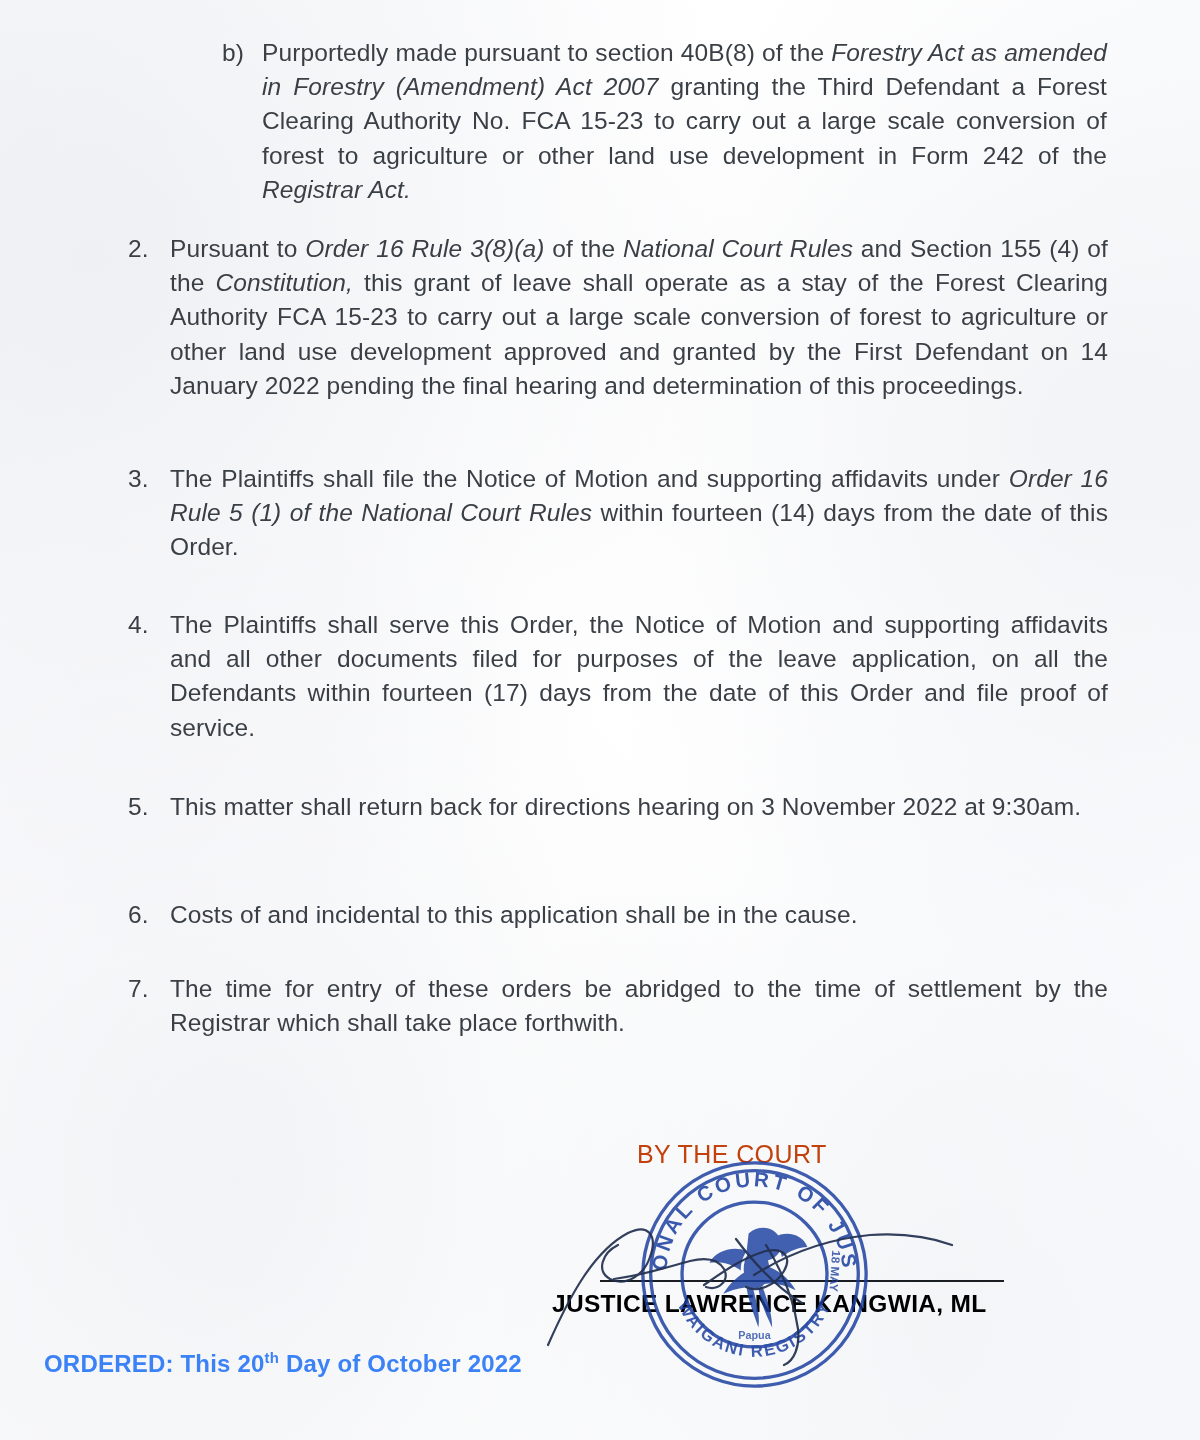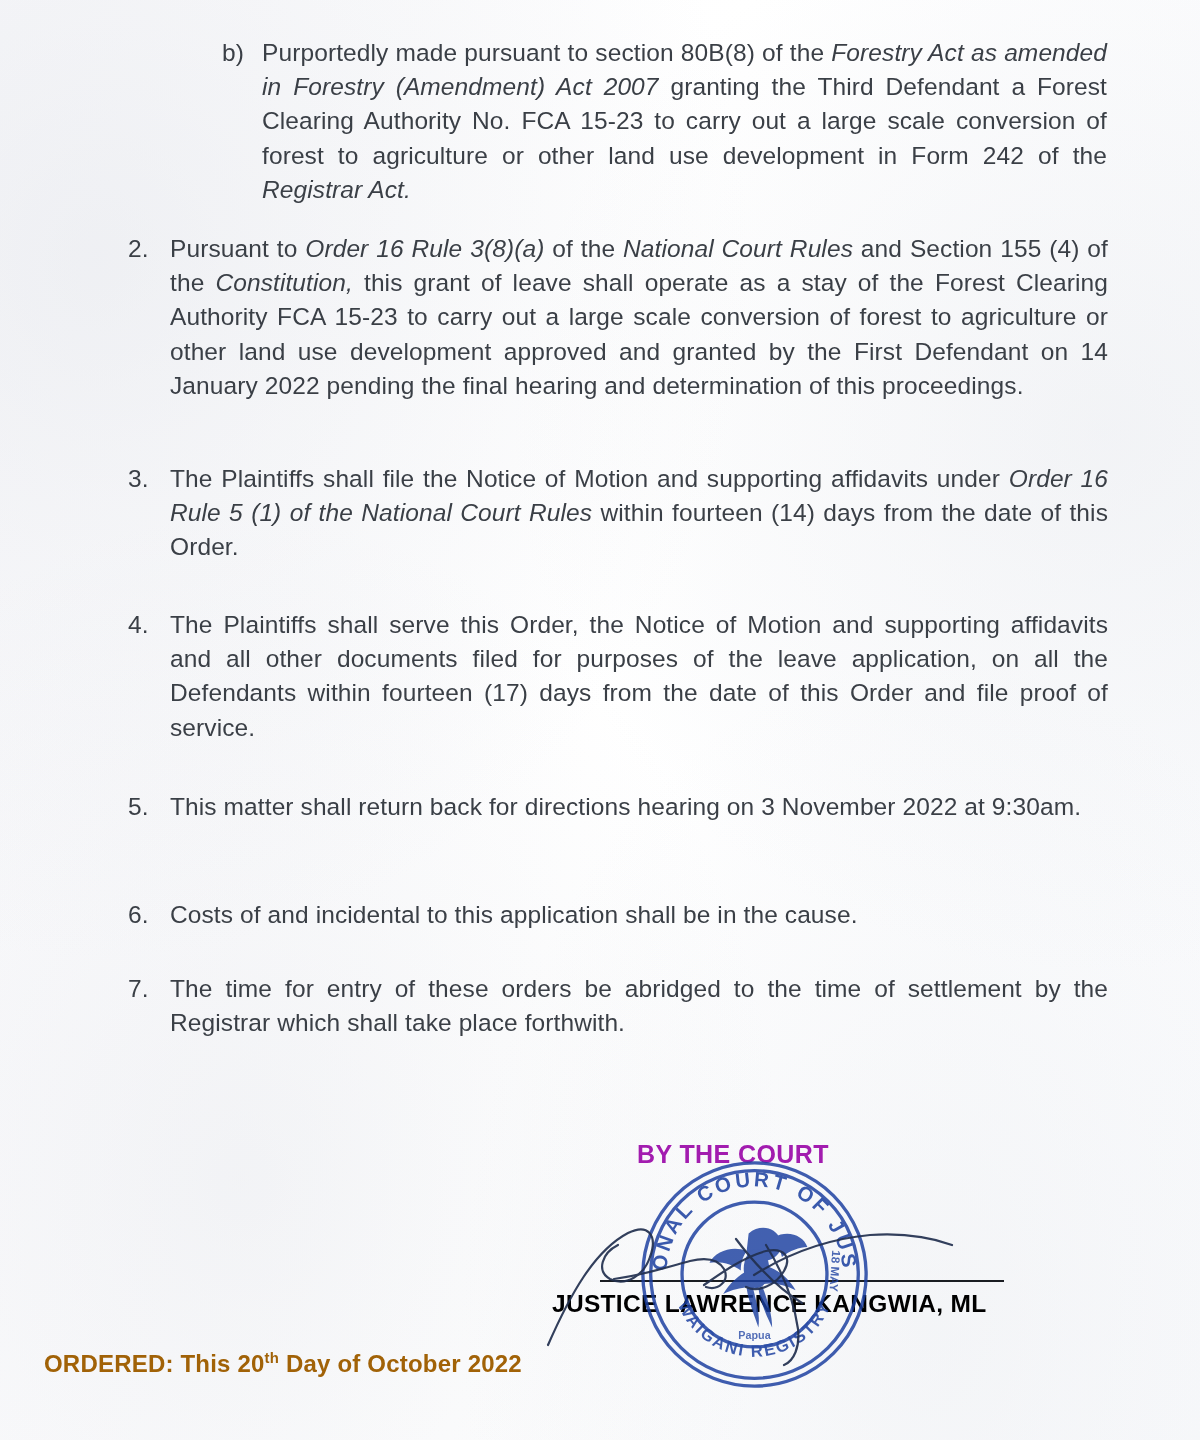"Purportedly made pursuant to section" span { text: 80B -> 40B }
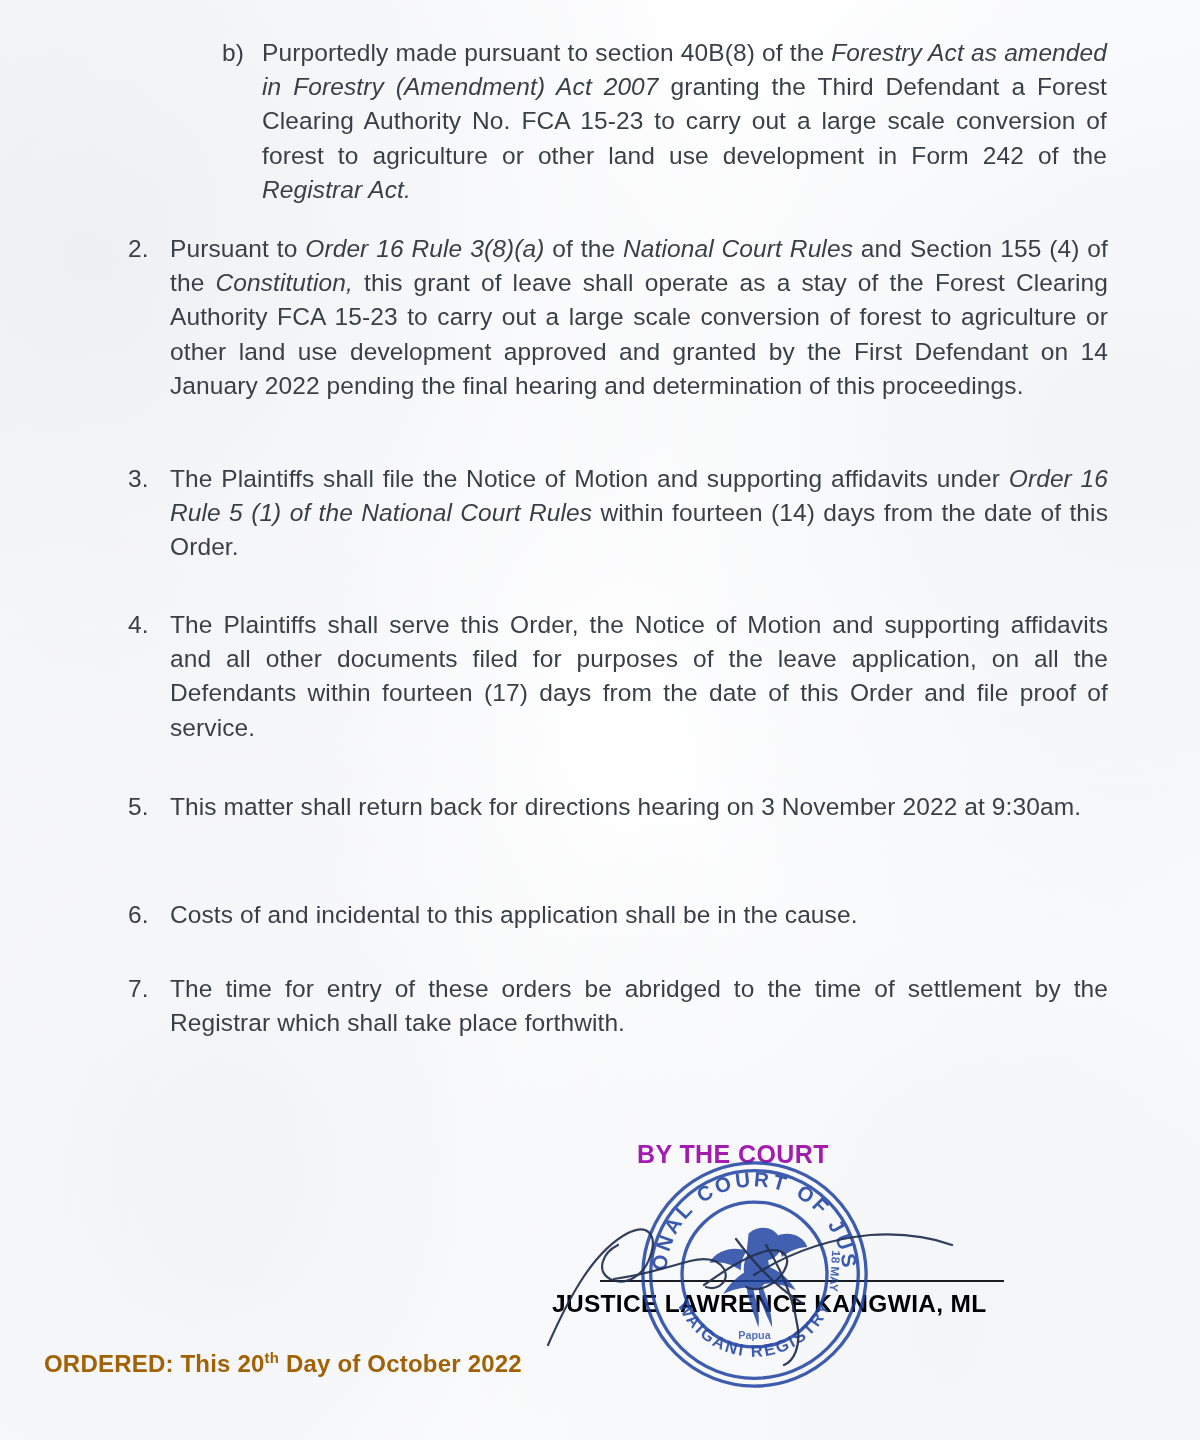"BY THE COURT" .by-the-court { color: #a21caf -> #c2410c; font-weight: bold -> normal }
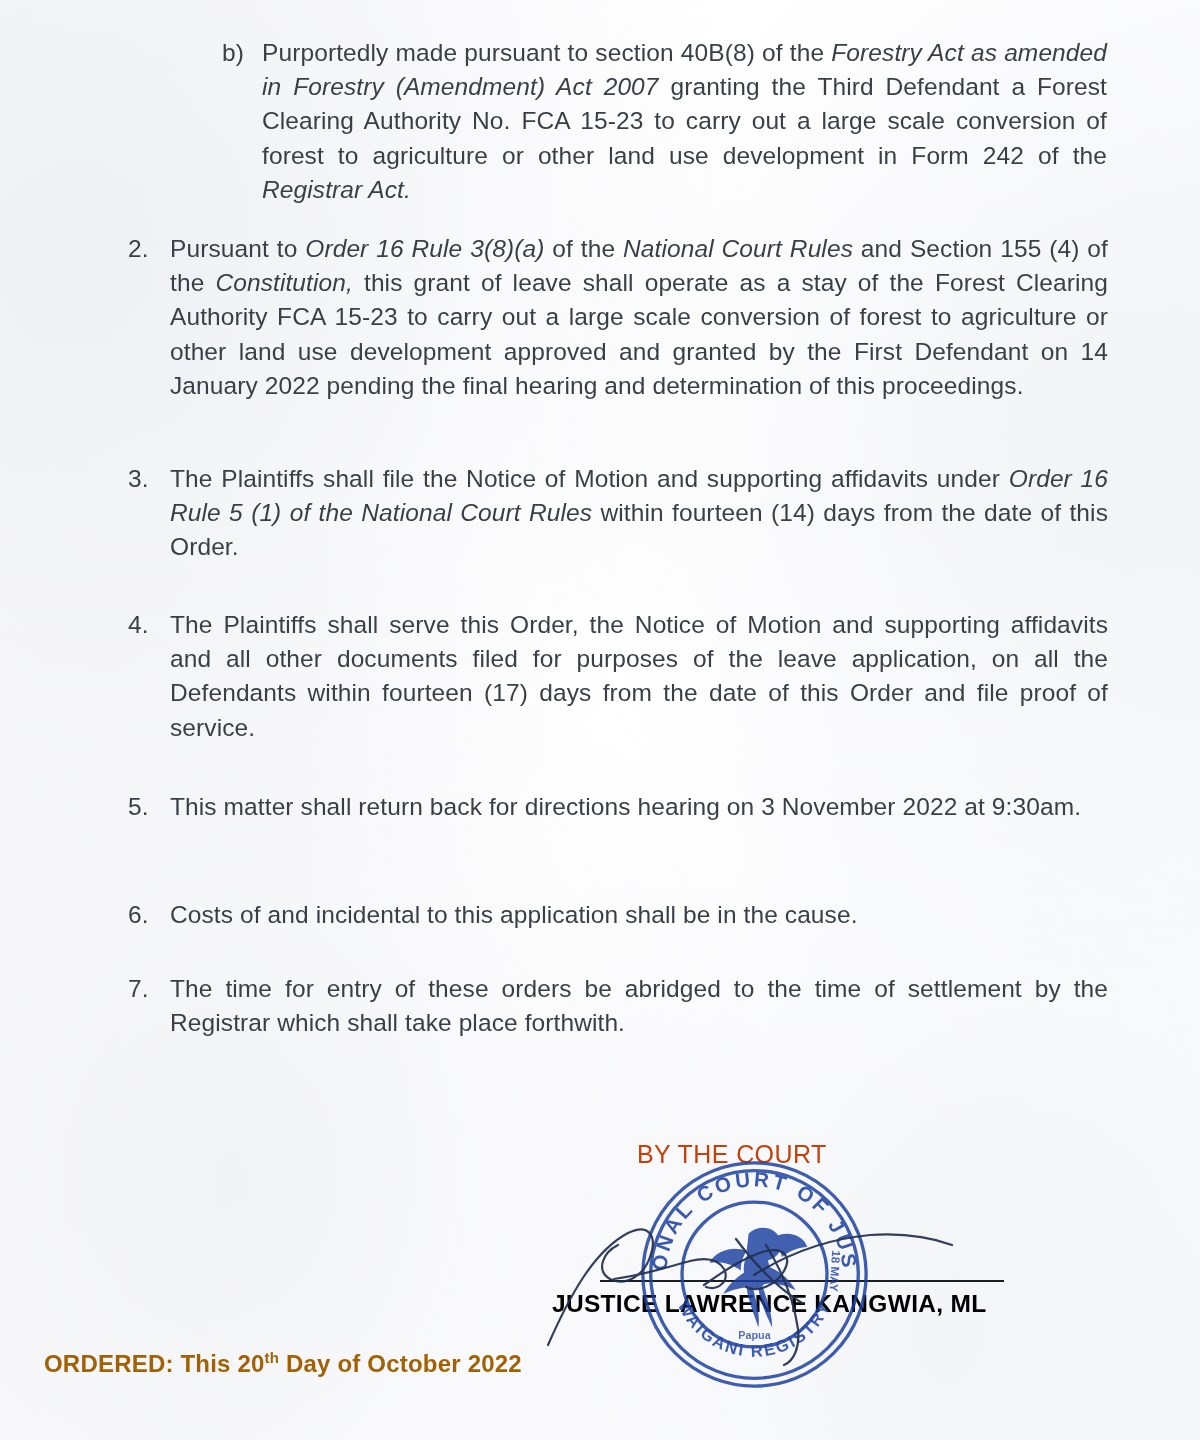"ORDERED: This 20th Day of" .footer { color: #a16207 -> #3b82f6 }
